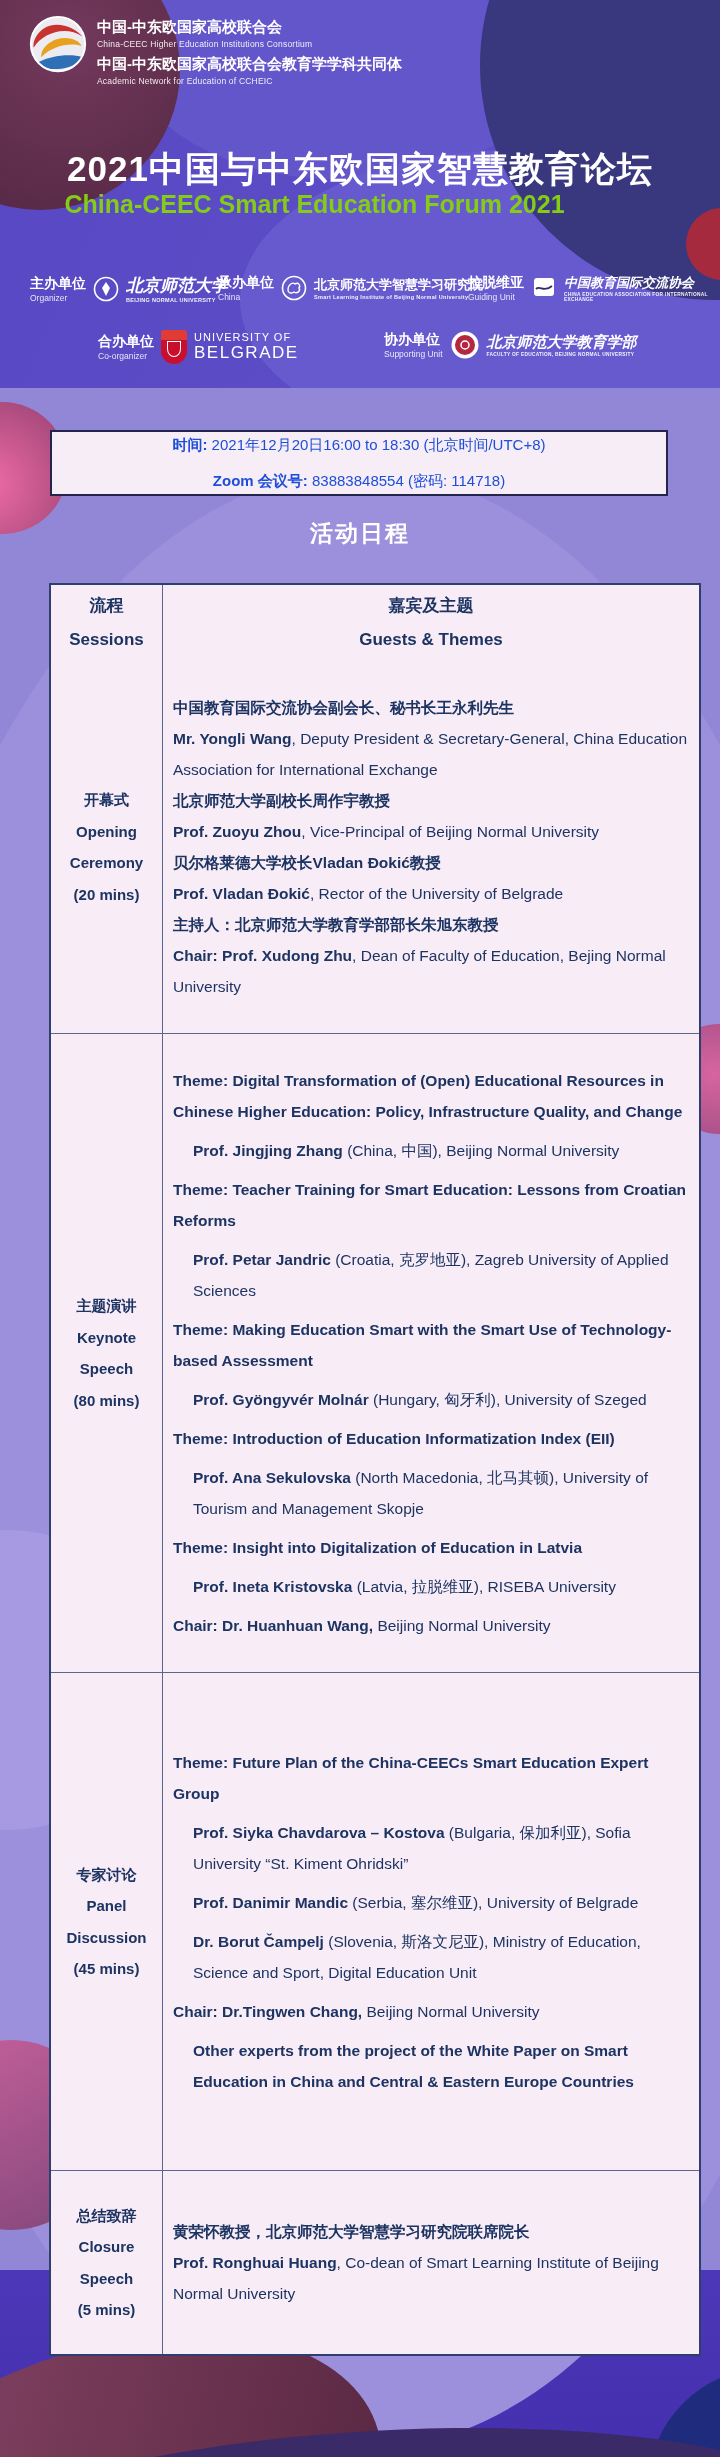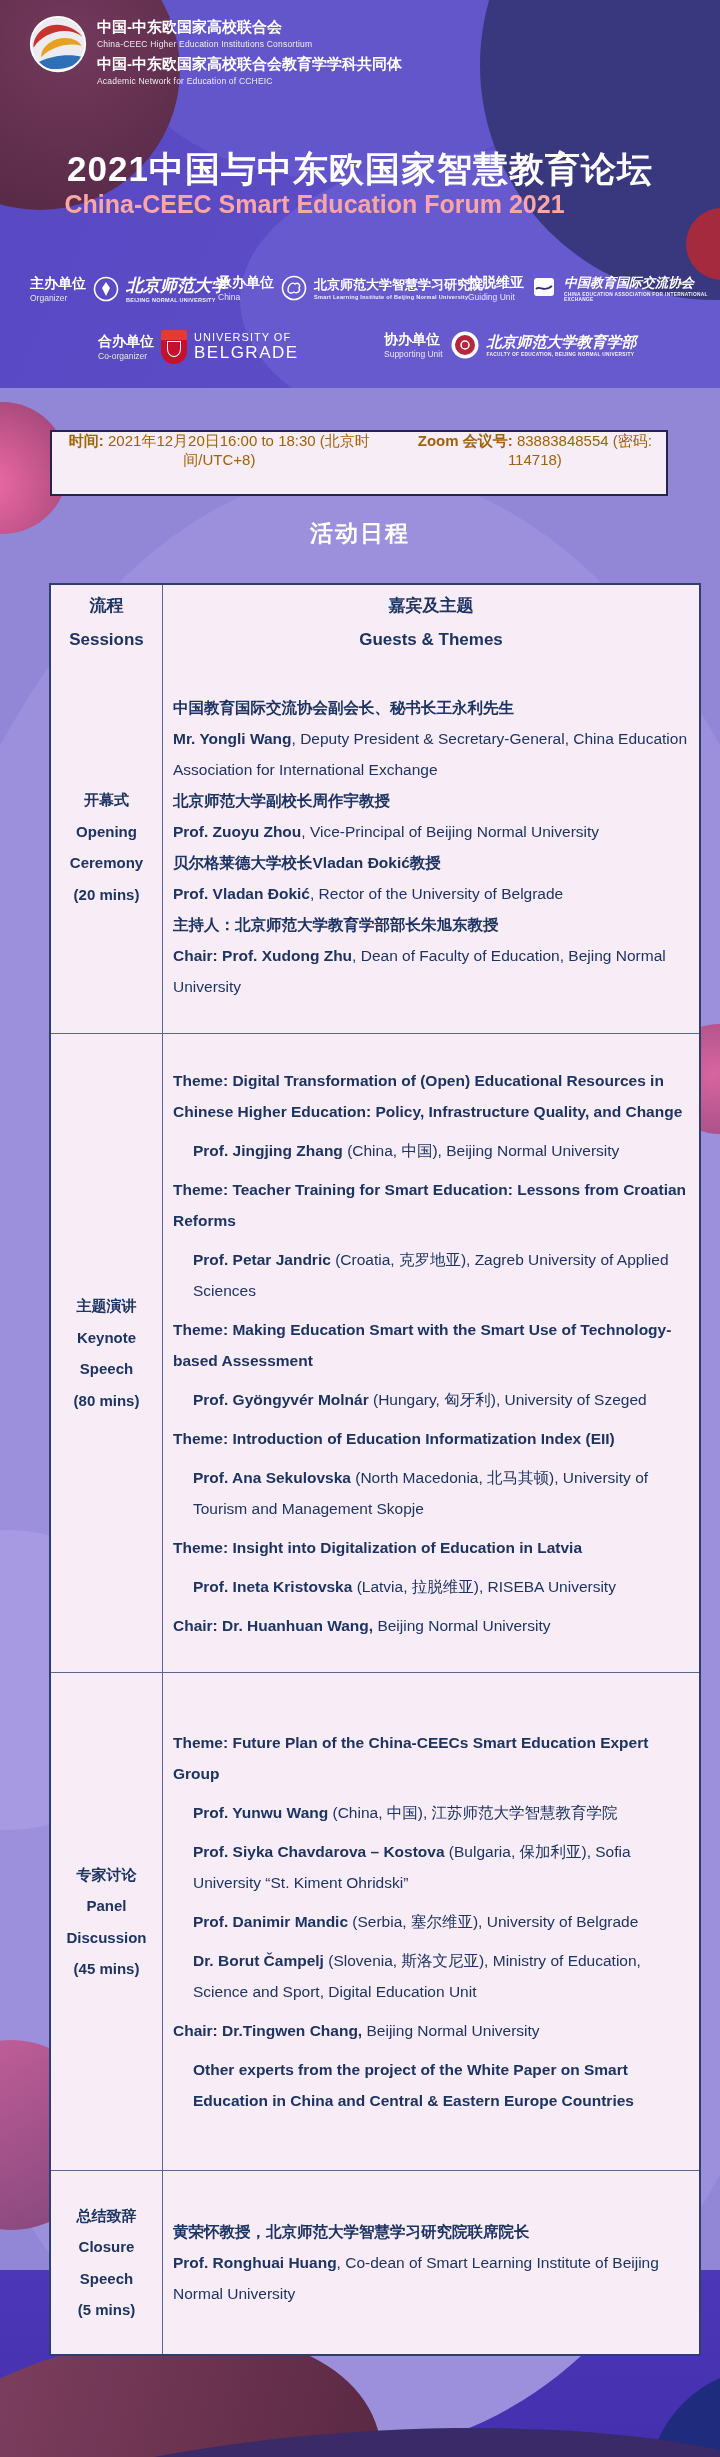"China-CEEC Smart Education Forum 2021" .title-en { color: #fca5a5 -> #84cc16 }
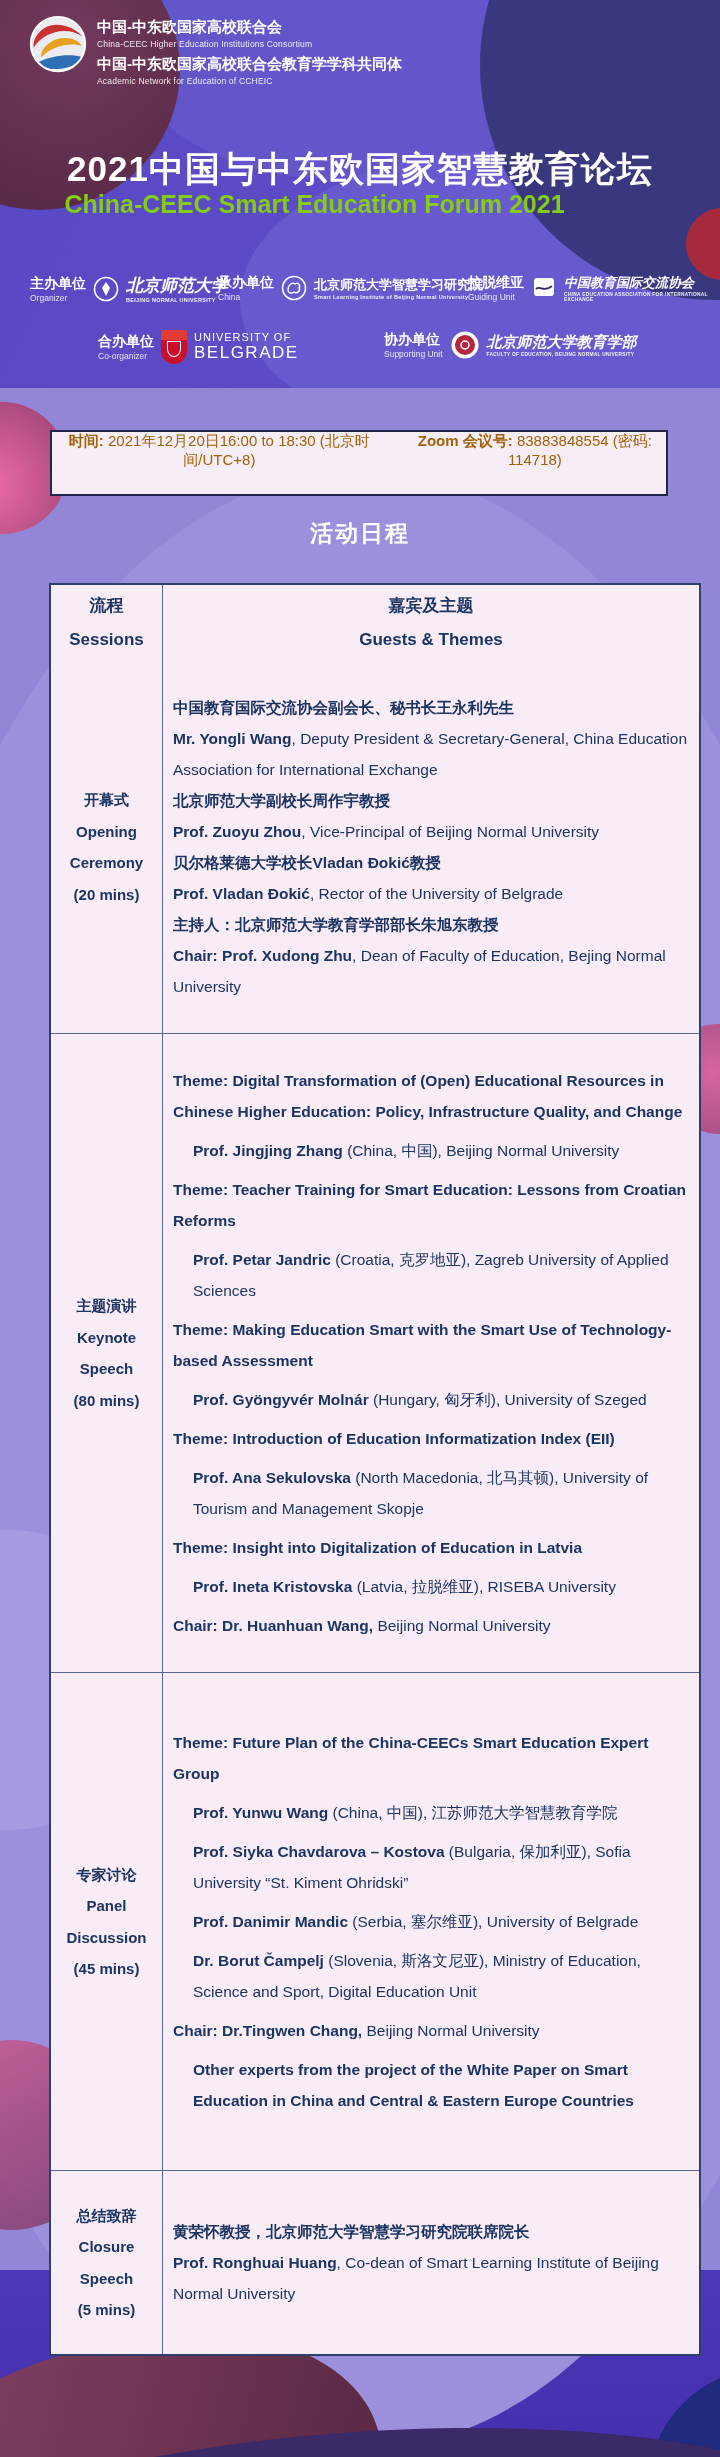"时间: 2021年12月20日16:00 to 18:30" .info { color: #a16207 -> #1d4ed8; flex-direction: row -> column }
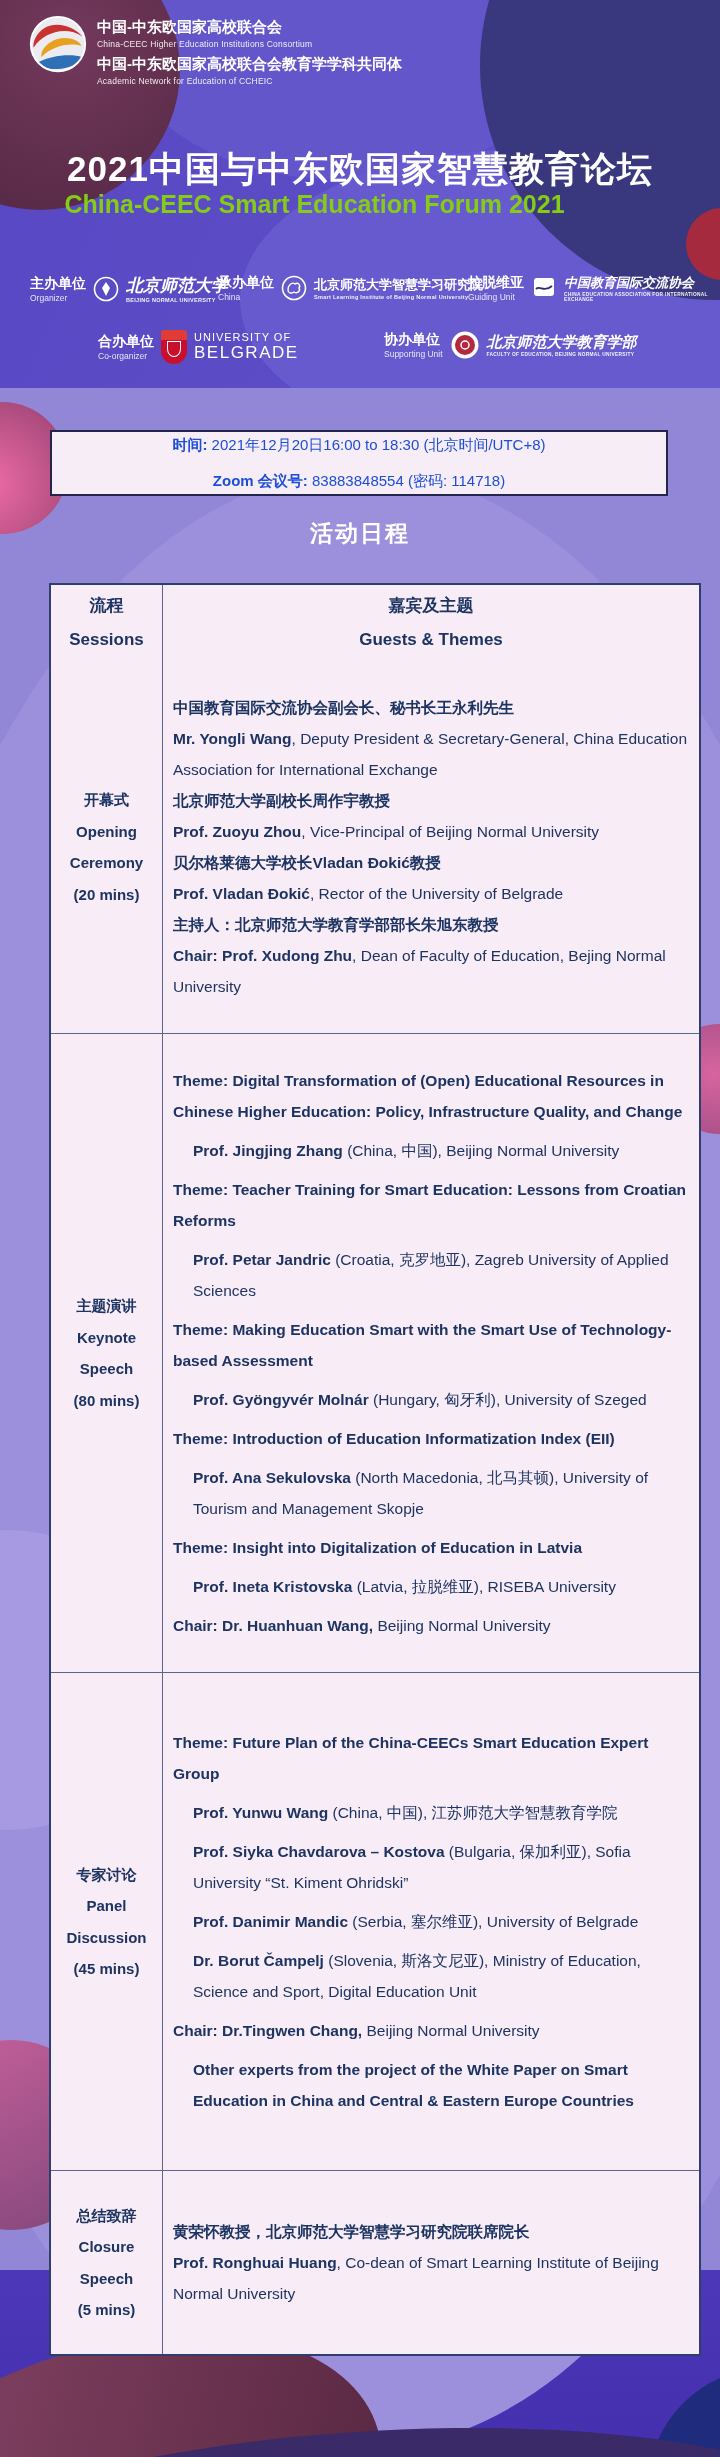"Prof. Yunwu Wang (China, 中国)," p.indent { html: <p><span>Prof. Yunwu Wang</span><span> (China, 中国), 江苏师范大学智慧教育学院</span></p> -> none }
